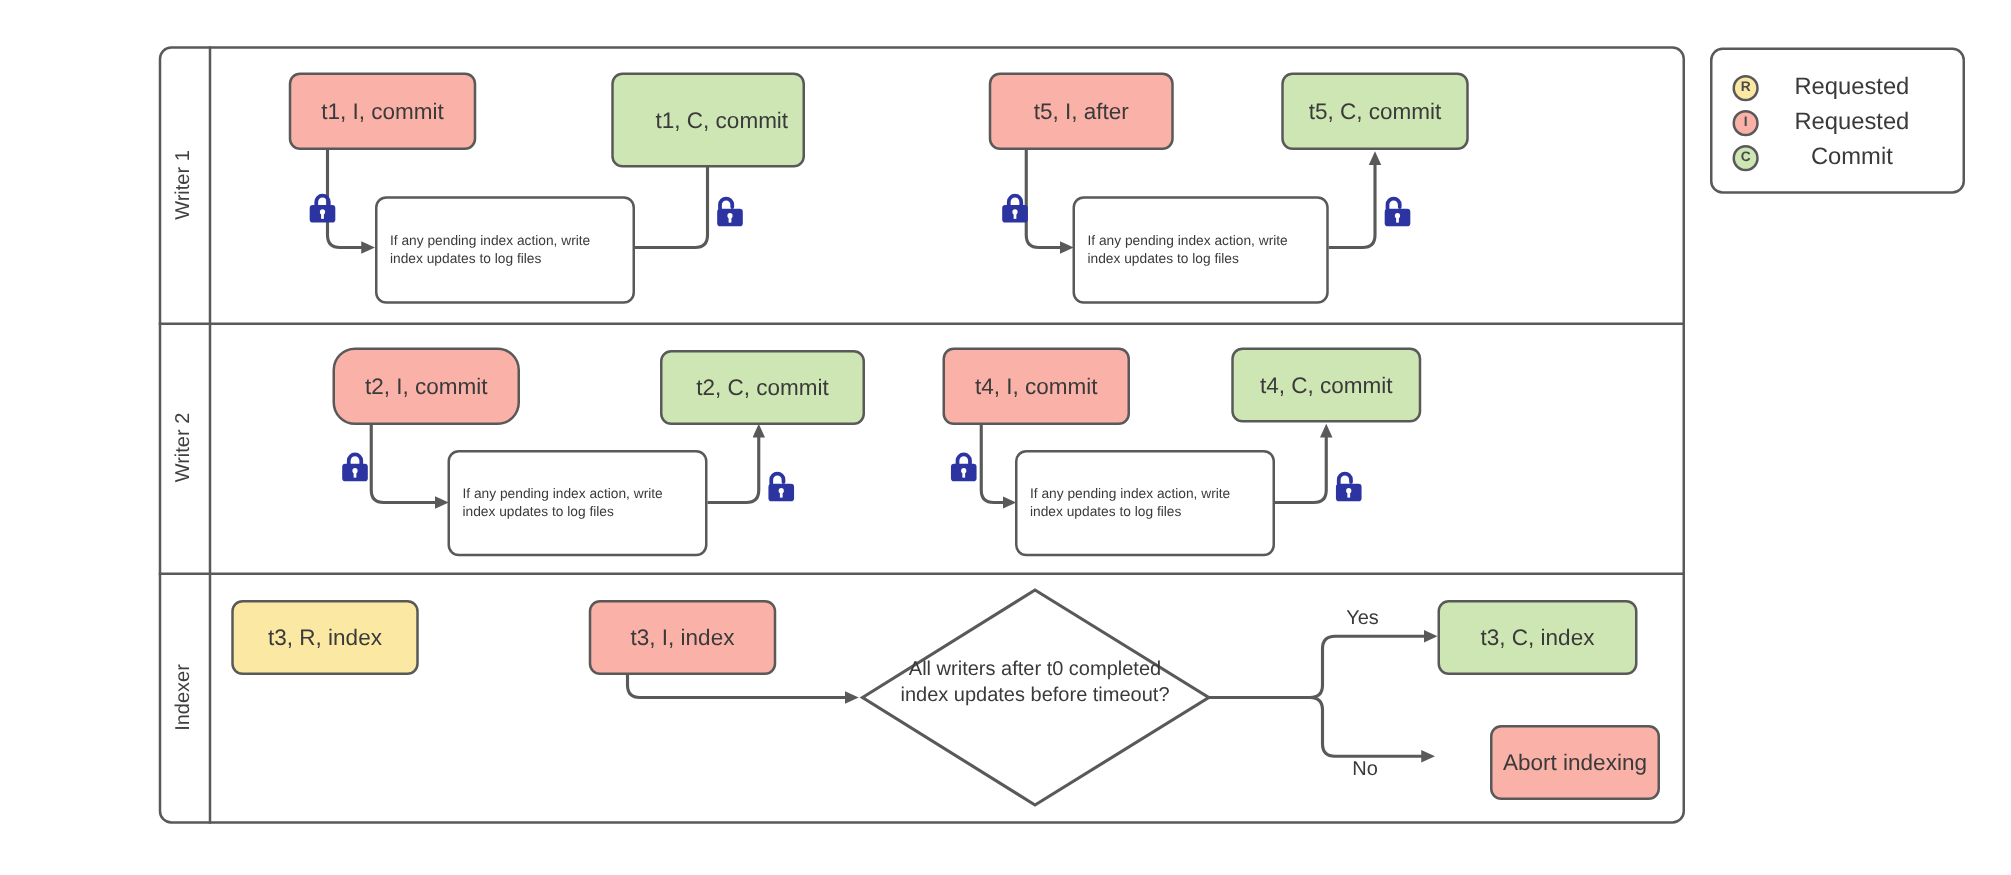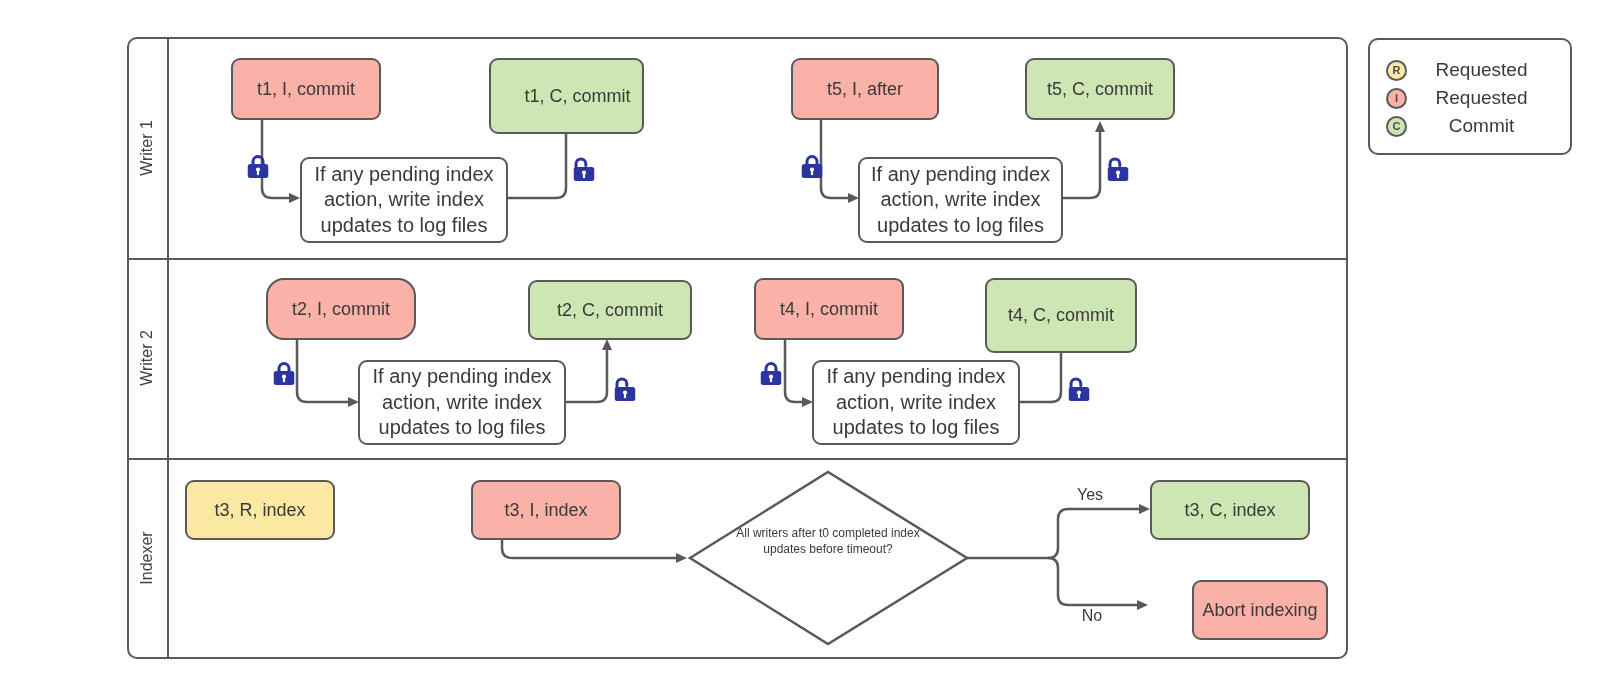"If any pending index action," .note { font-size: 20px -> 11px; text-align: center -> none }
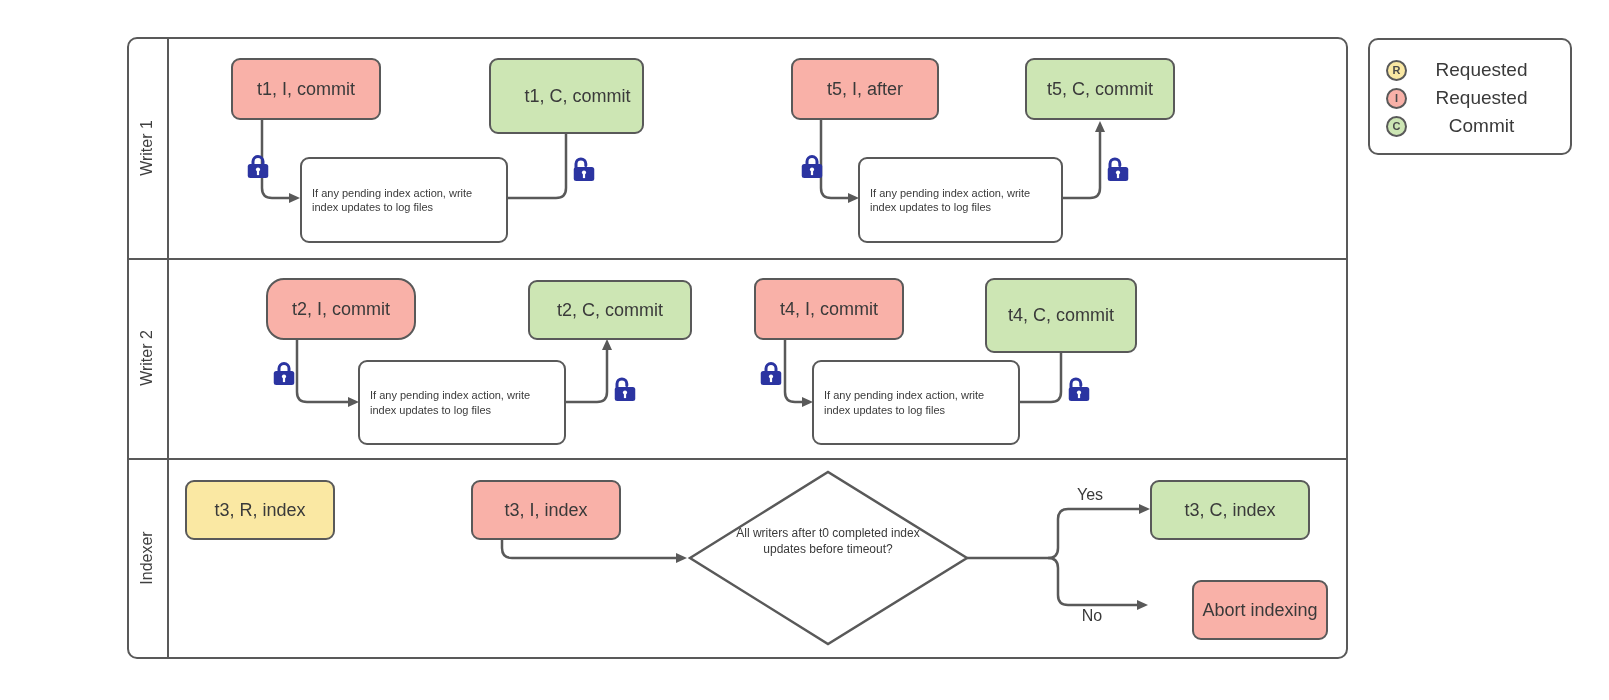"t4, C, commit" div.node { height: 75px -> 60px }
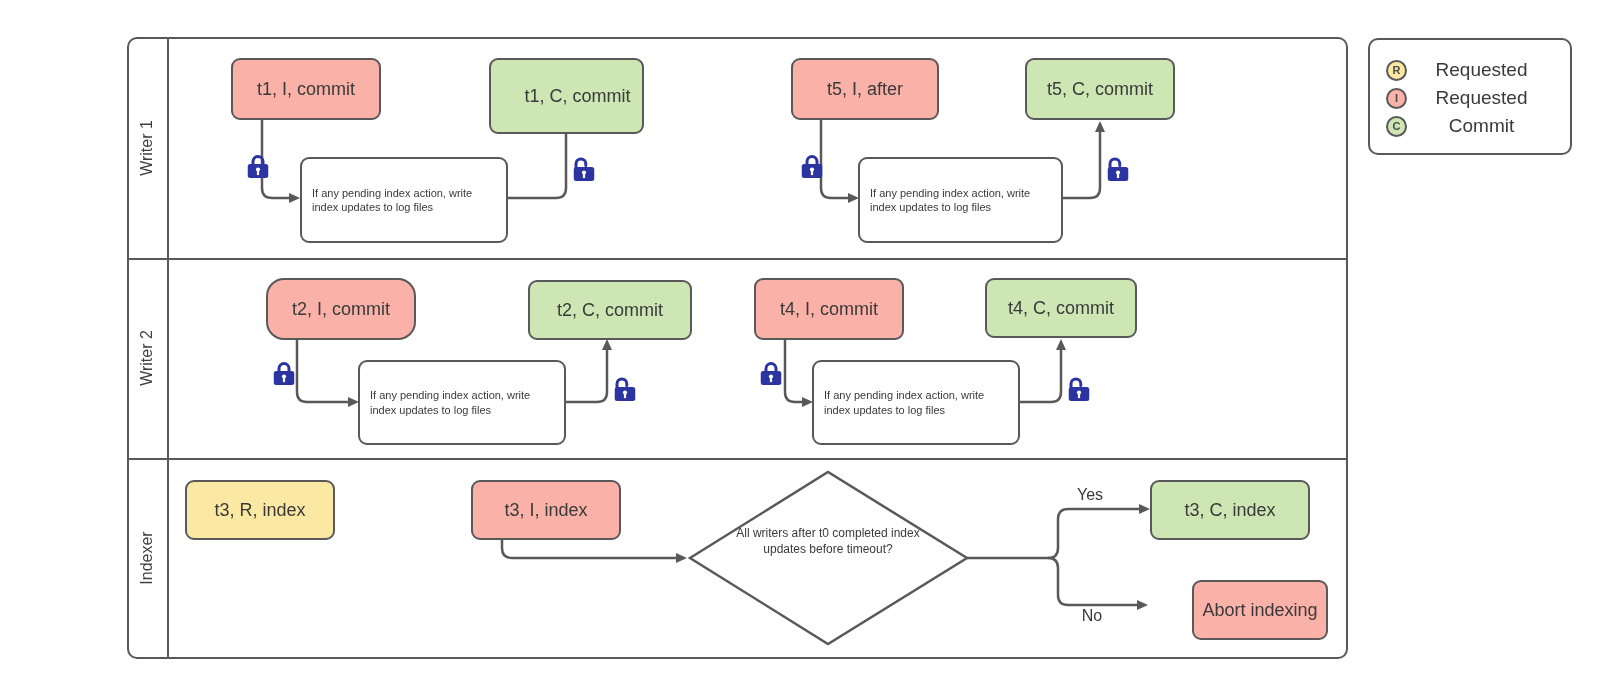"All writers after t0 completed" .decision-text { font-size: 12px -> 16px }
